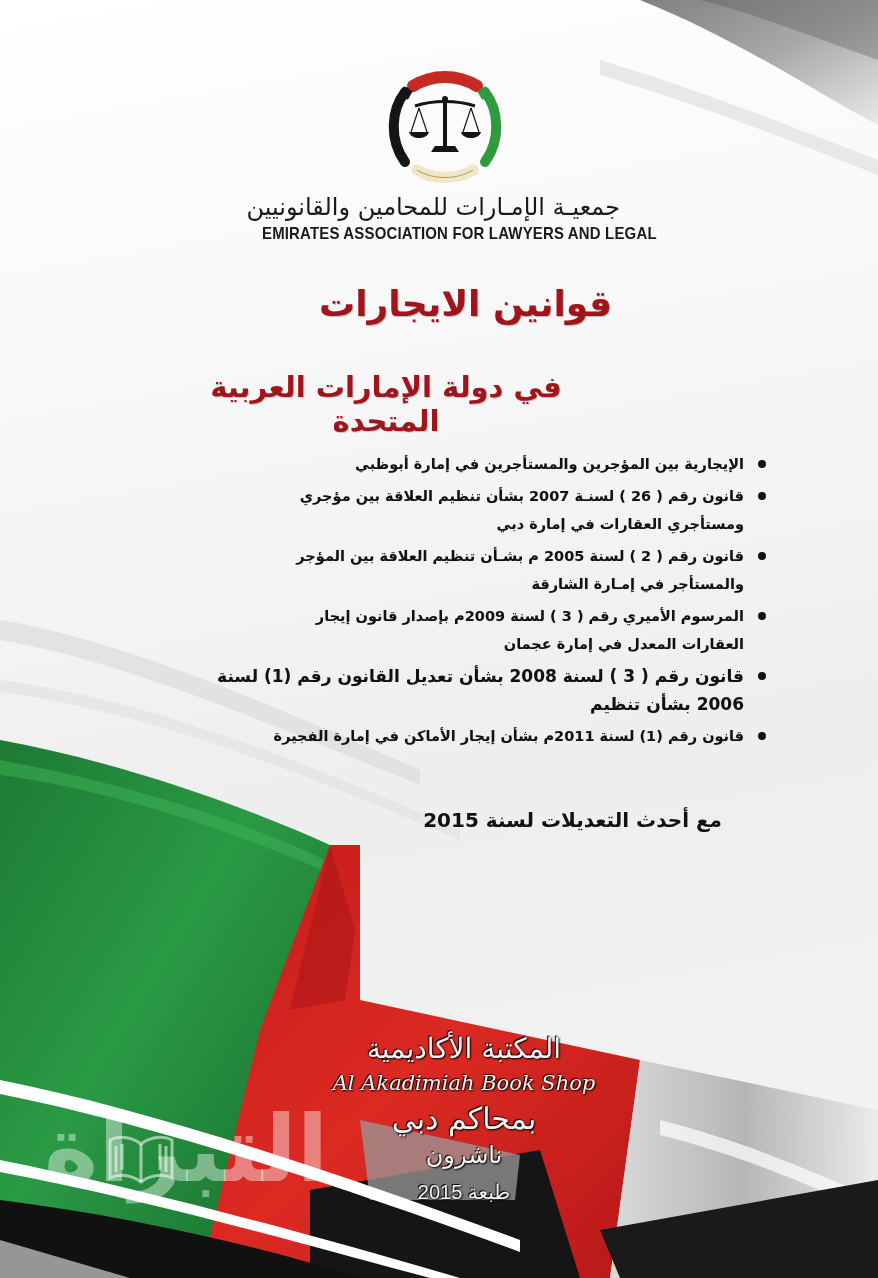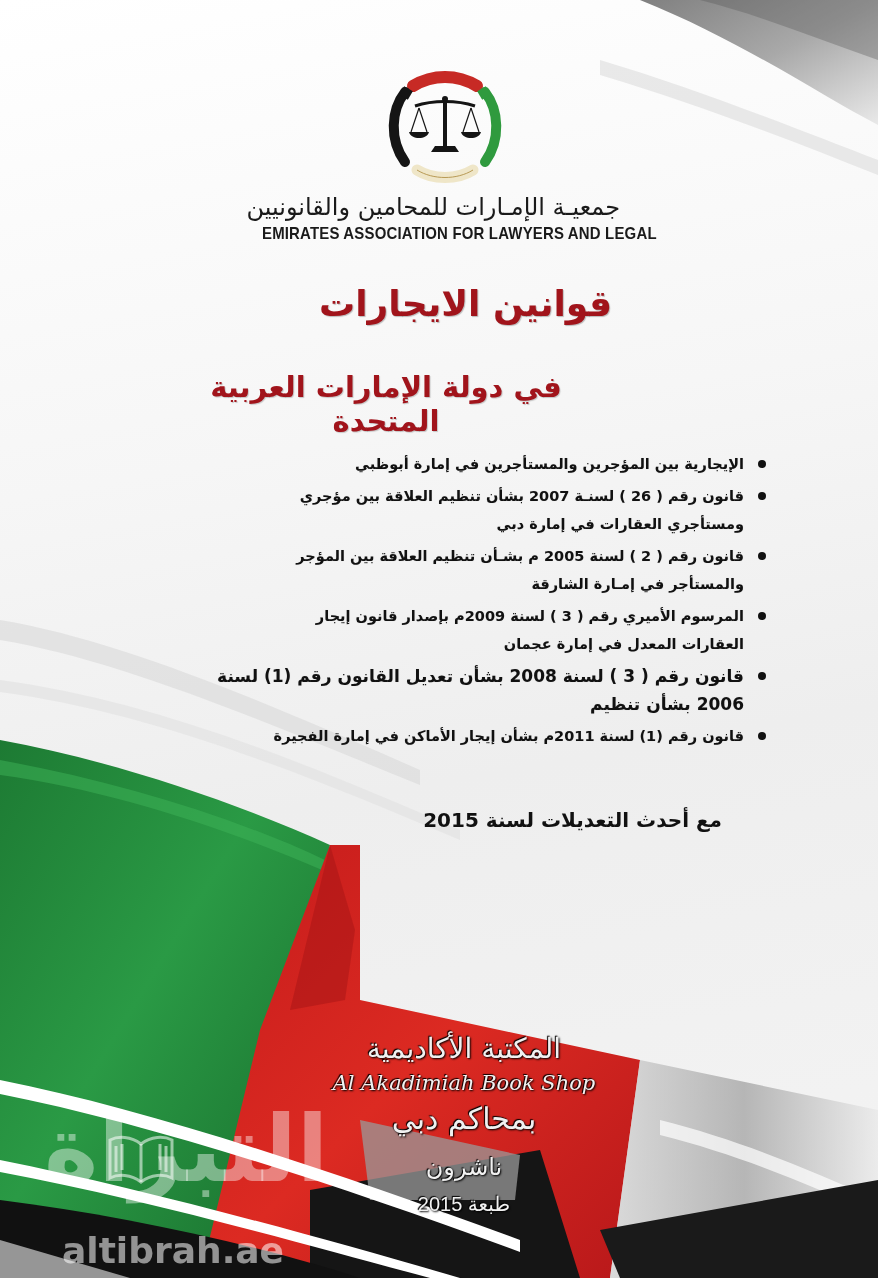"ناشرون" .pub-role { margin-top: 12px -> 0 }
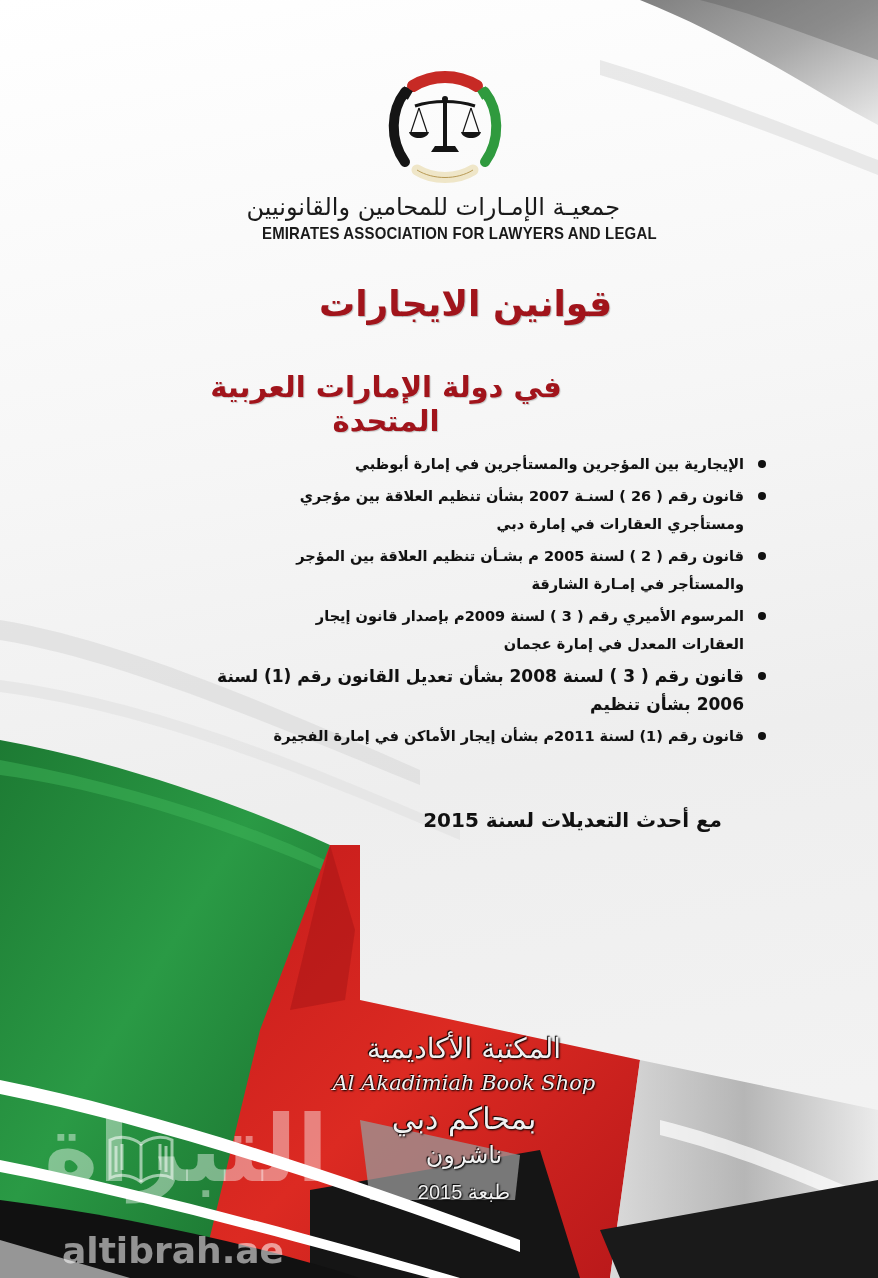"altibrah.ae" div.wm-en { html: <div>altibrah.ae</div> -> none }
